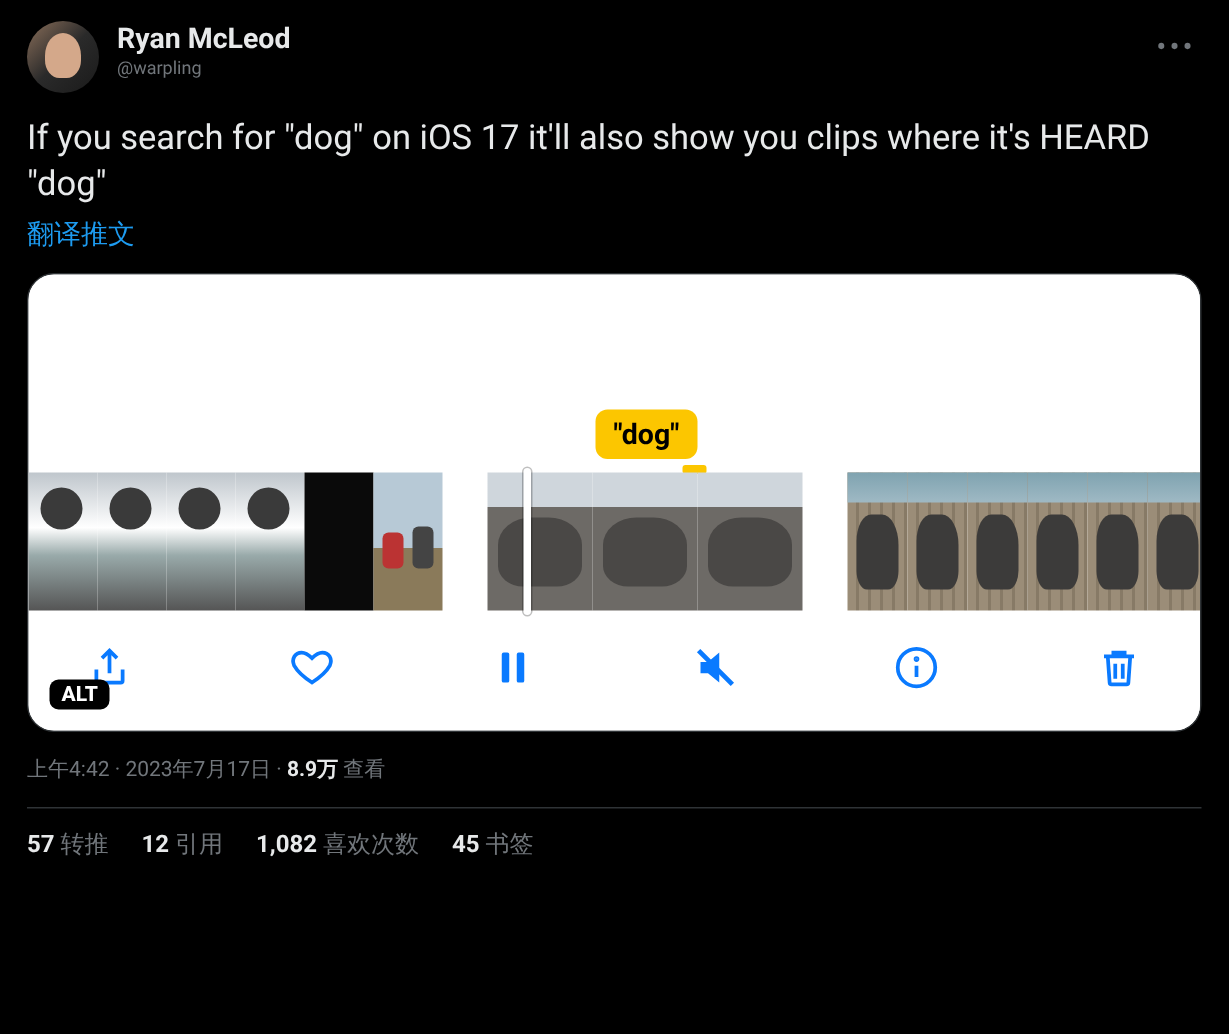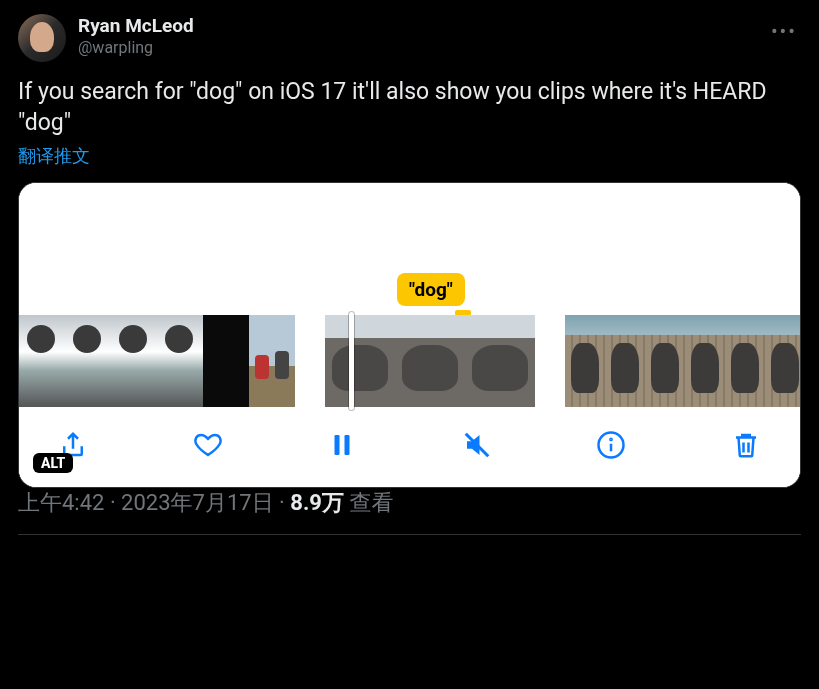"@warpling" .handle { font-size: 16px -> 12px }
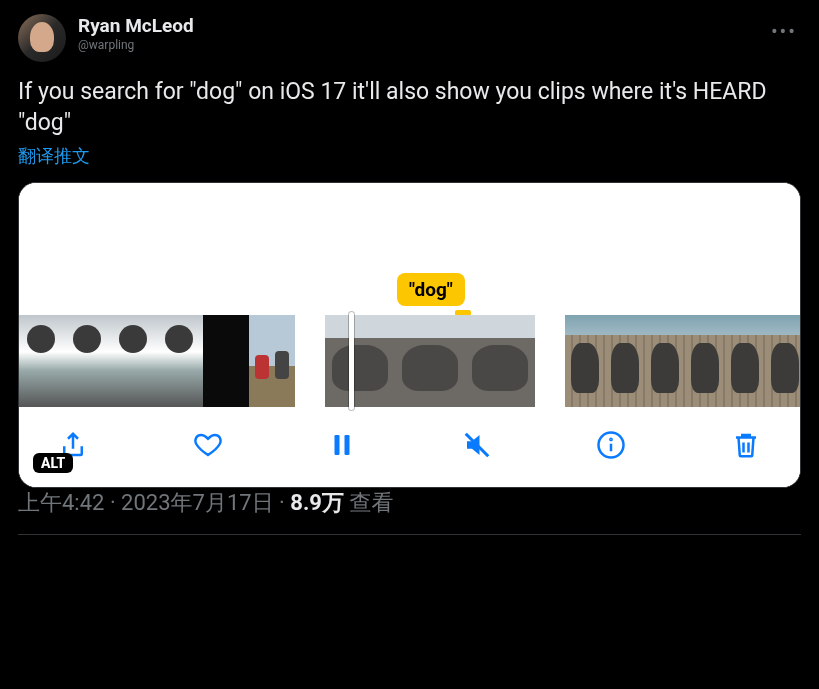"上午4:42 · 2023年7月17日 · 8.9万" .meta-row { font-size: 22px -> 14px; margin-top: none -> 16px }
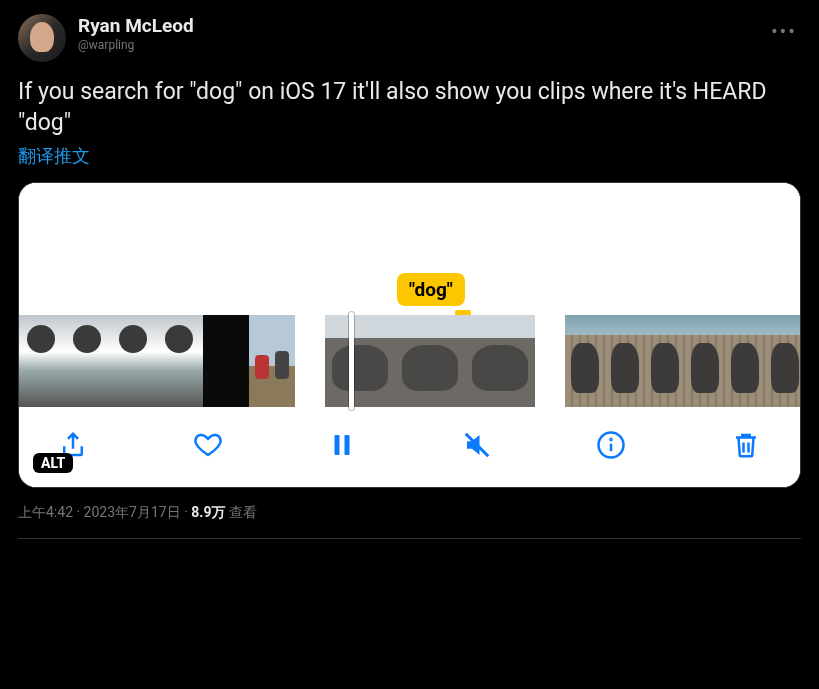"57 转推" div.stats-row { html: none -> <div> <span><b>57</b><span>转推</span></span> <span><b>12</b><span>引用</span></span> <span><b>1,082</b><span>喜欢次数</span></span> <span><b>45</b><span>书签</span></span> </div> }
